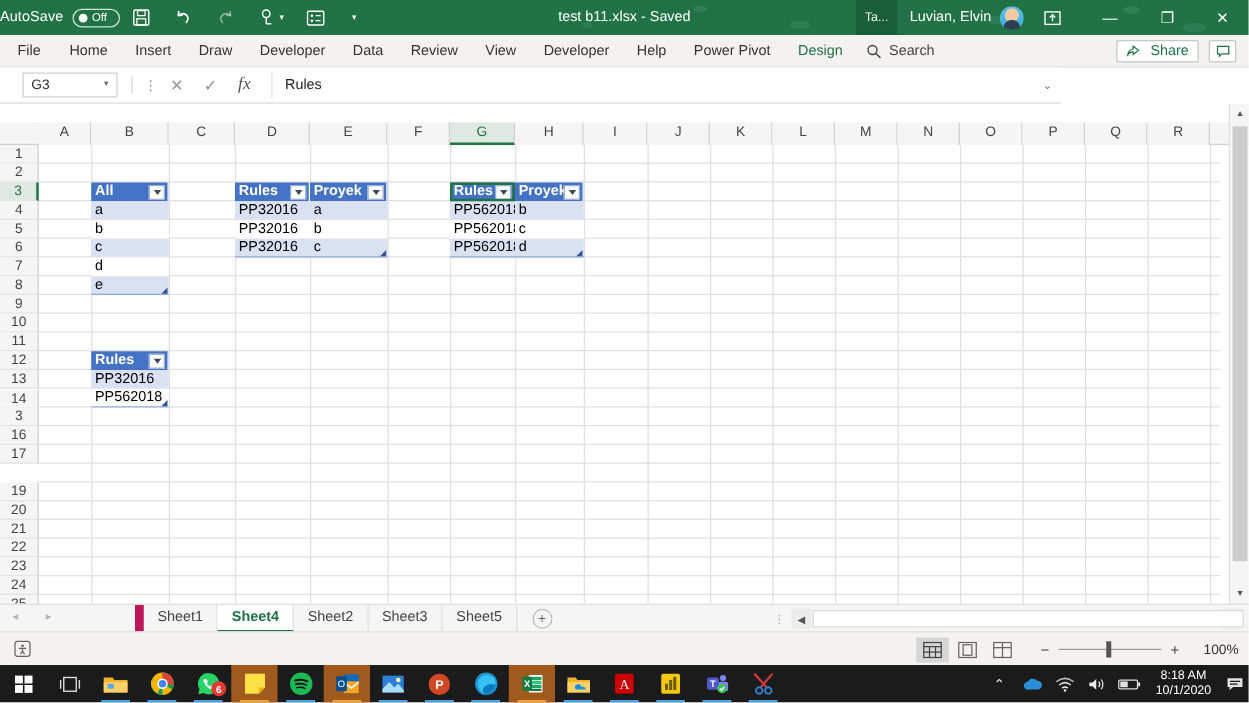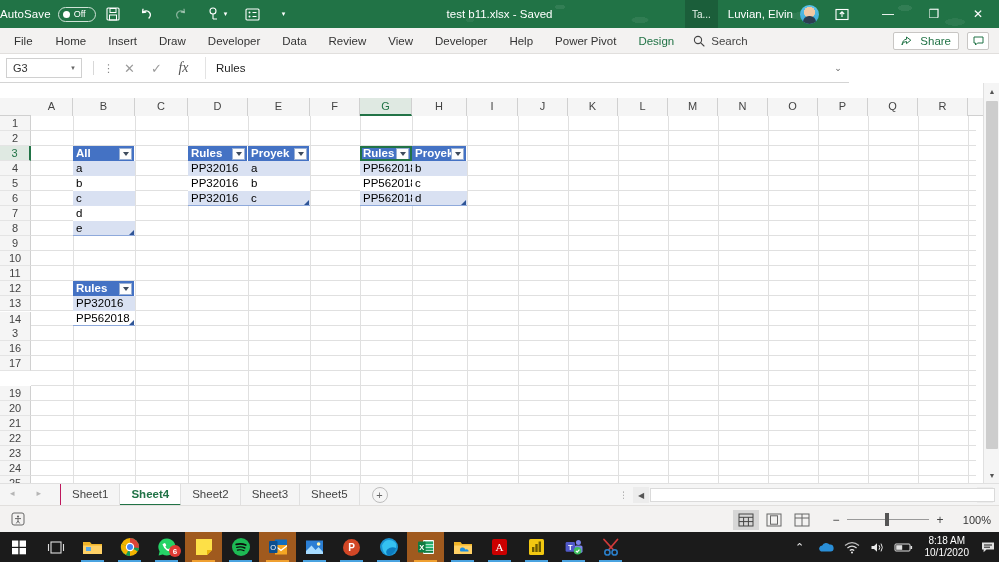"G3" .fbar { padding-left: none -> 12px }
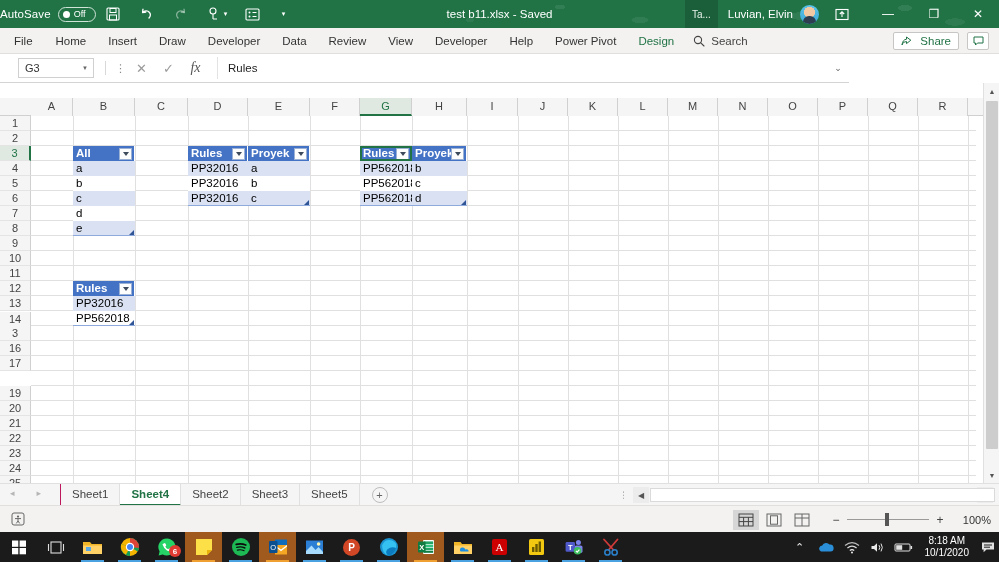"Sheet1" .stab.first { border-left: 1px solid #be185d -> 7px solid #be185d; margin-left: none -> 48px }
